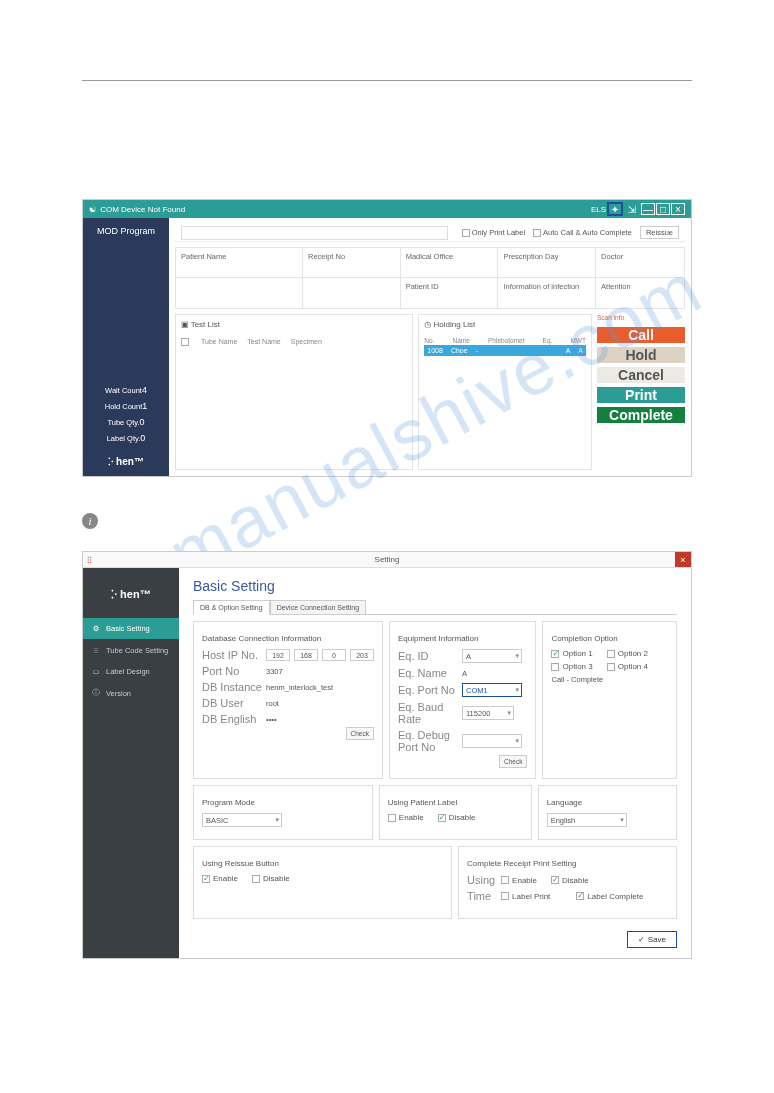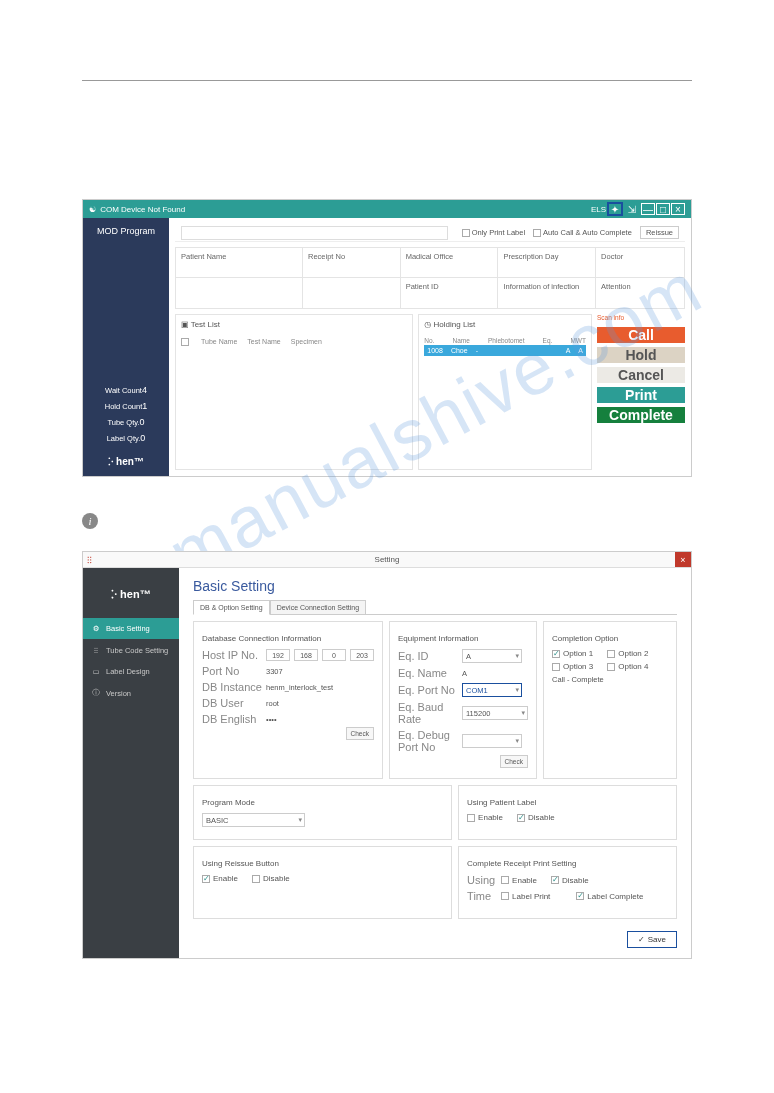"115200" span.sel { width: 66px -> 52px }
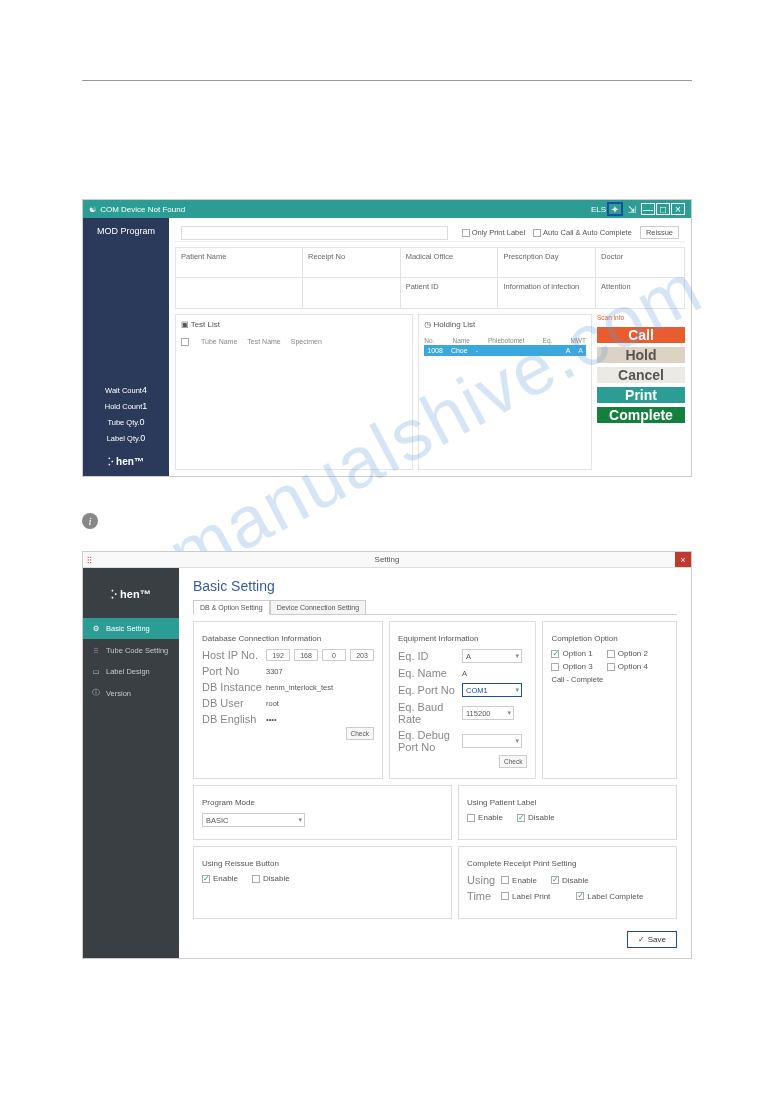"Language" div.card { html: none -> <div> <div>Language</div> <span>English</span> </div> }
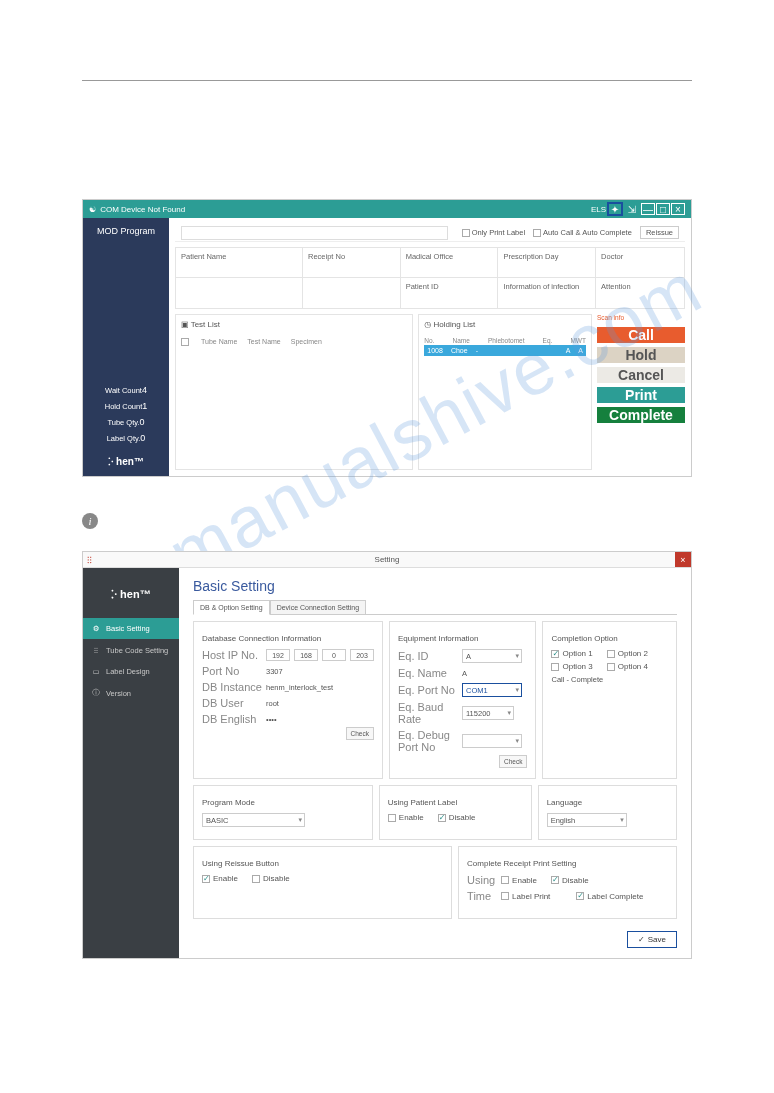"BASIC" span.sel { width: 103px -> 80px }
